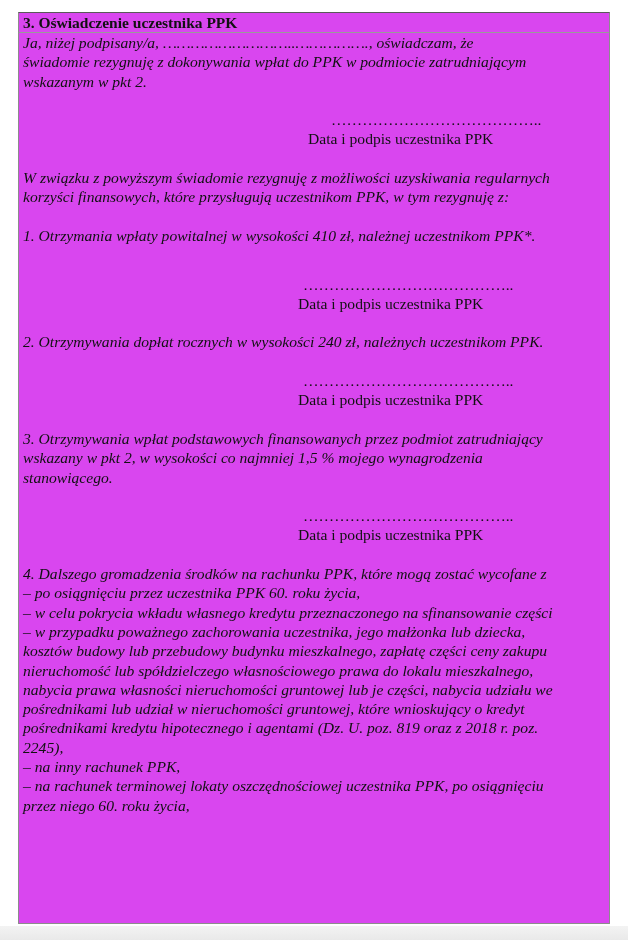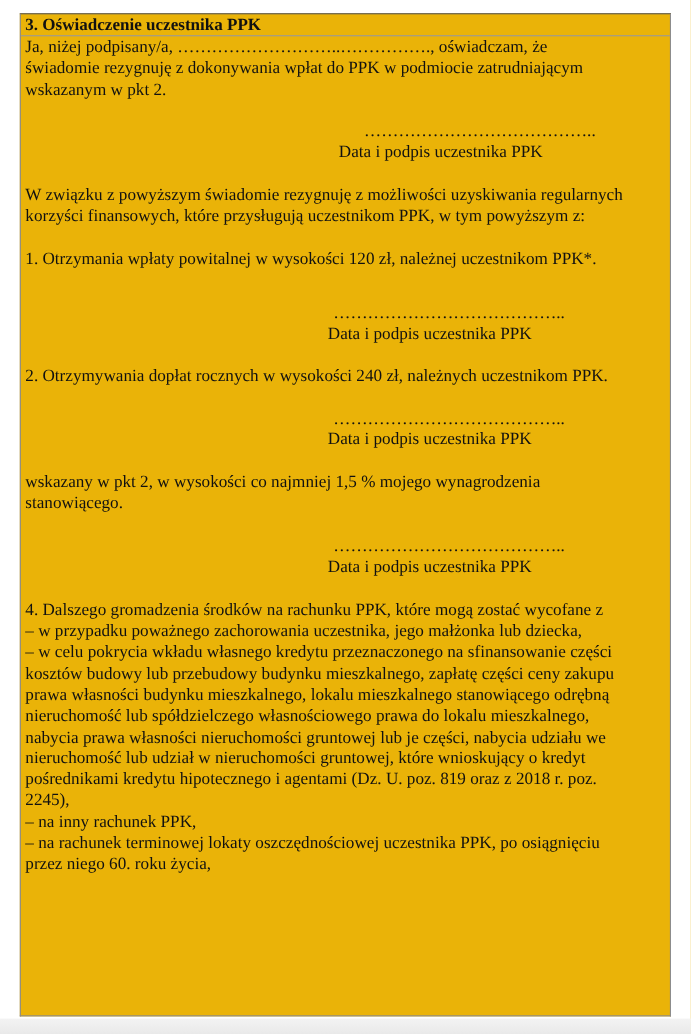"3. Oświadczenie uczestnika PPK" .doc-box { background: #eab308 -> #d946ef }
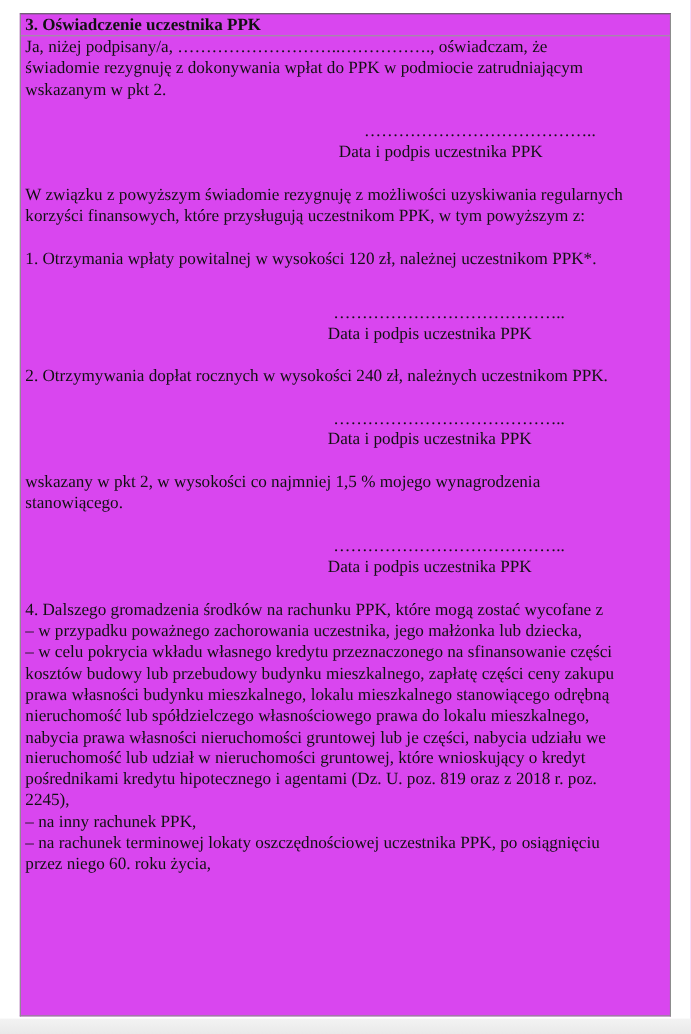"Ja, niżej podpisany/a," .para { font-style: none -> italic }
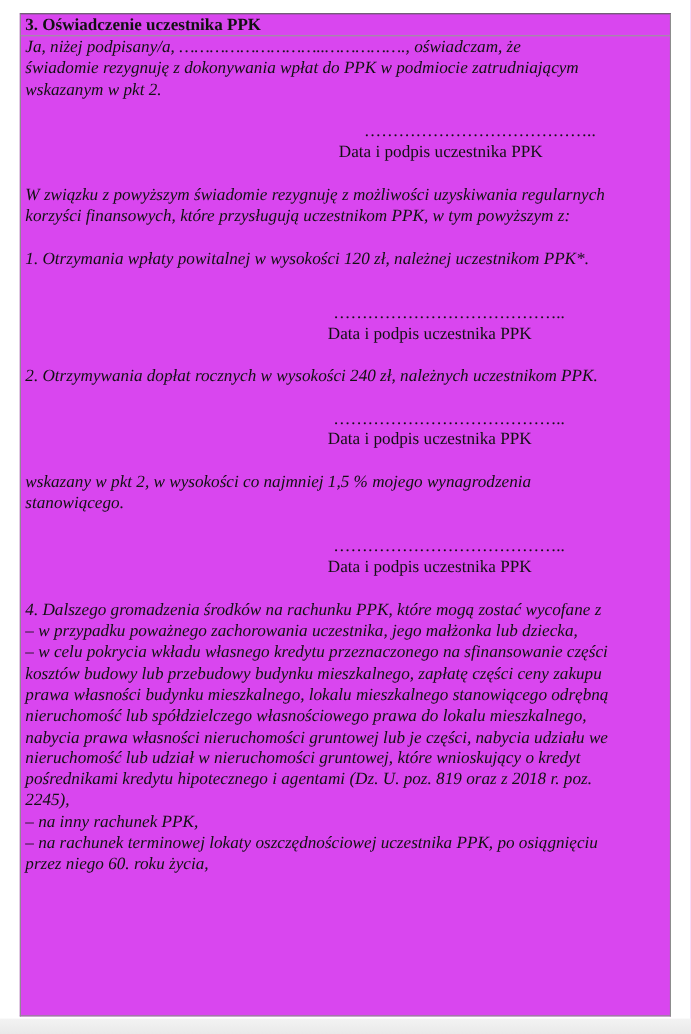"korzyści finansowych, które przysługują" span.line { text: powyższym -> rezygnuję }
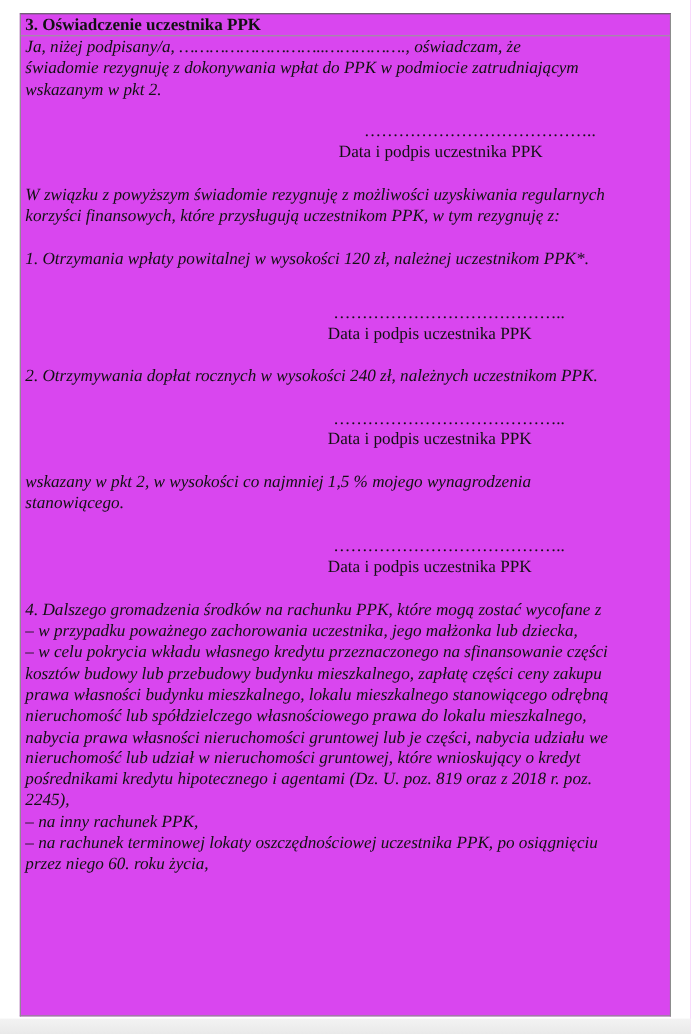"1. Otrzymania wpłaty powitalnej w" span.line { text: 120 -> 410 }
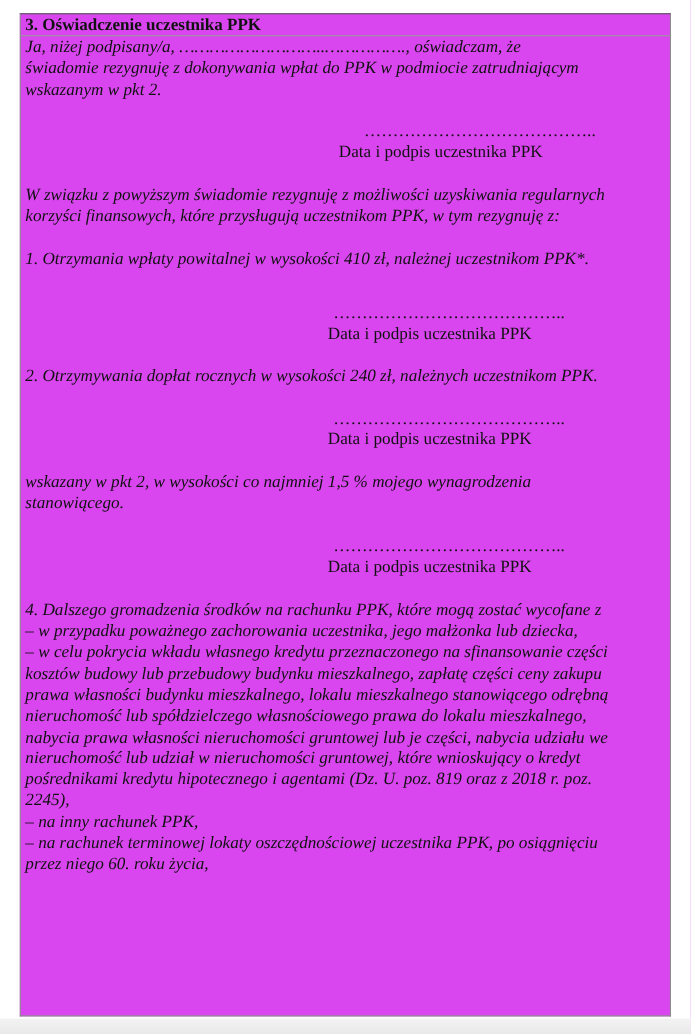"3. Otrzymywania wpłat podstawowych" span.line { html: none -> <span>3. Otrzymywania wpłat podstawowych finansowanych przez podmiot zatrudniający</span> }
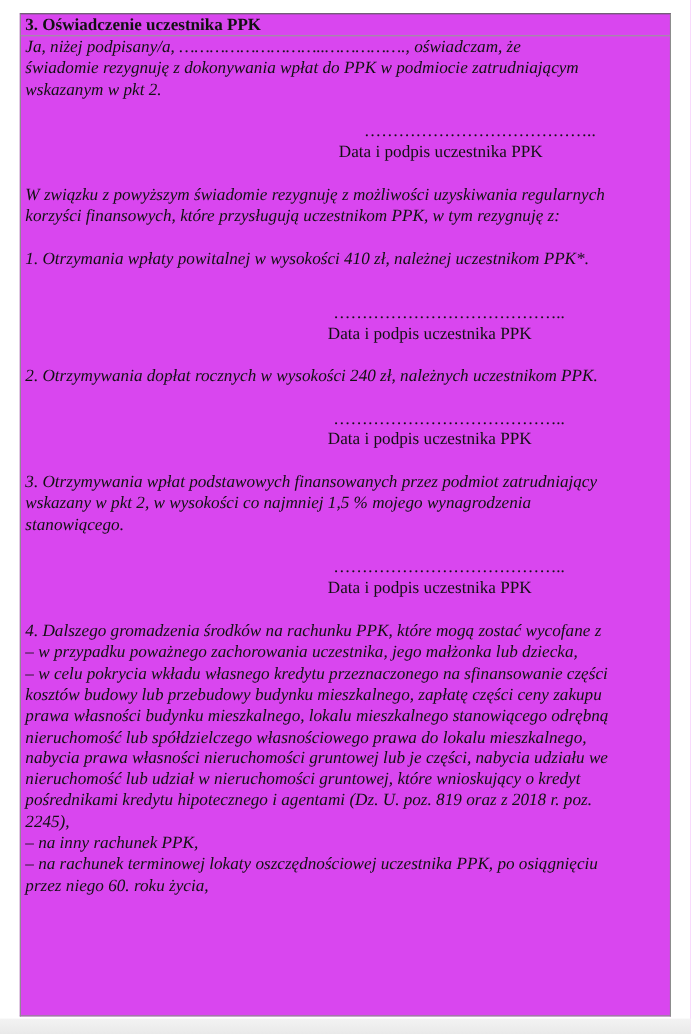"– po osiągnięciu przez uczestnika" span.line { html: none -> <span>– po osiągnięciu przez uczestnika PPK 60. roku życia,</span> }
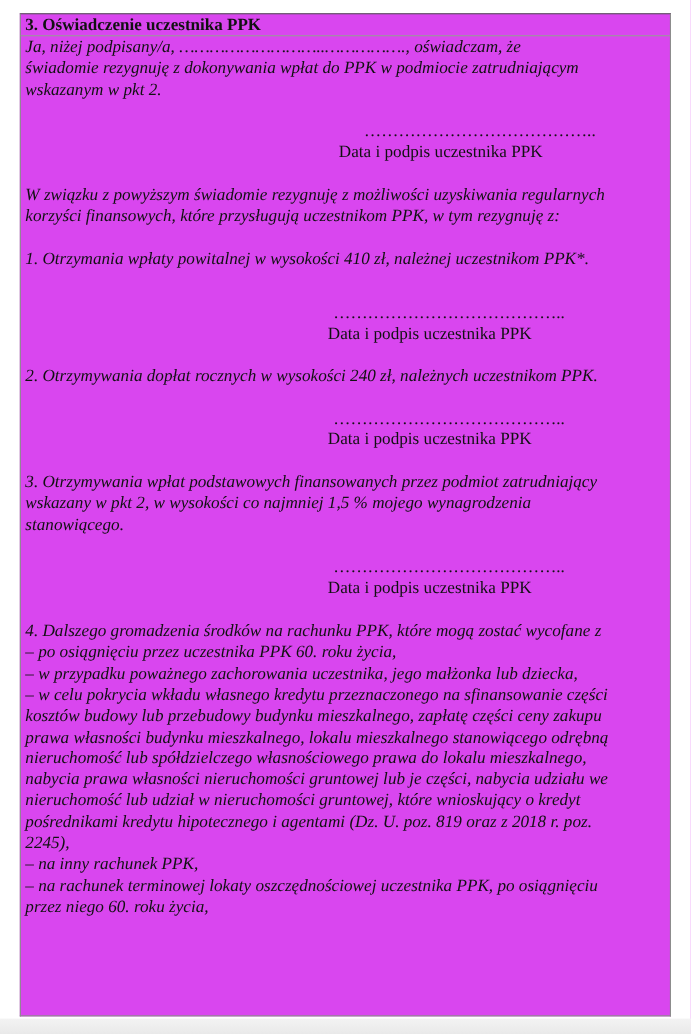"– w przypadku poważnego zachorowania" span.line { order: before "– w celu pokrycia wkładu" -> after "– w celu pokrycia wkładu" }
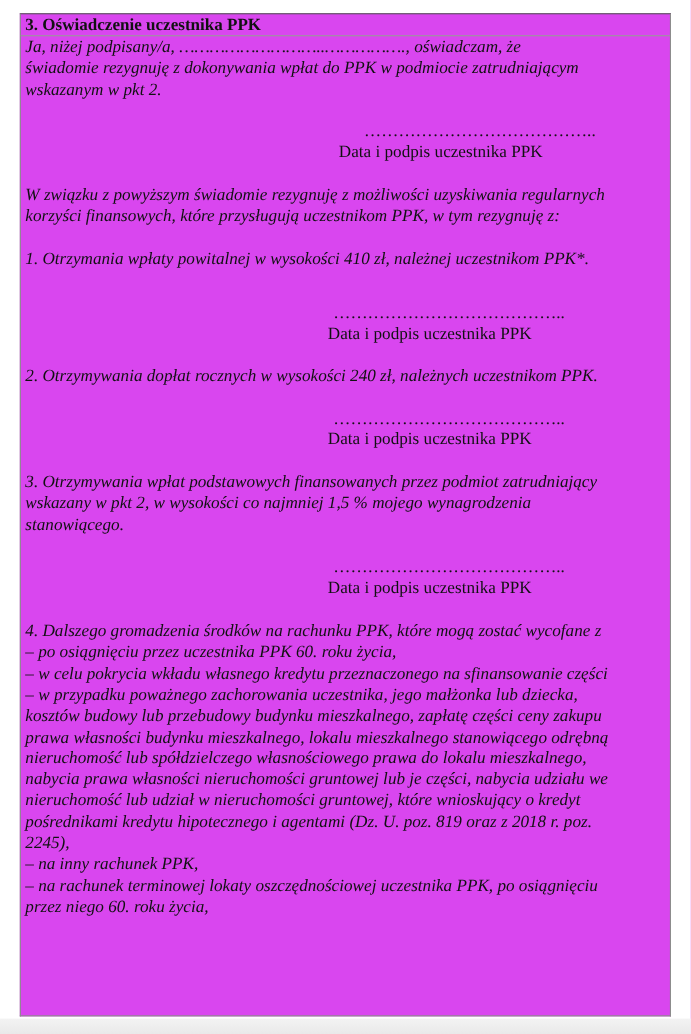"prawa własności budynku mieszkalnego," span.line { html: <span>prawa własności budynku mieszkalnego, lokalu mieszkalnego stanowiącego odrębną</span> -> none }
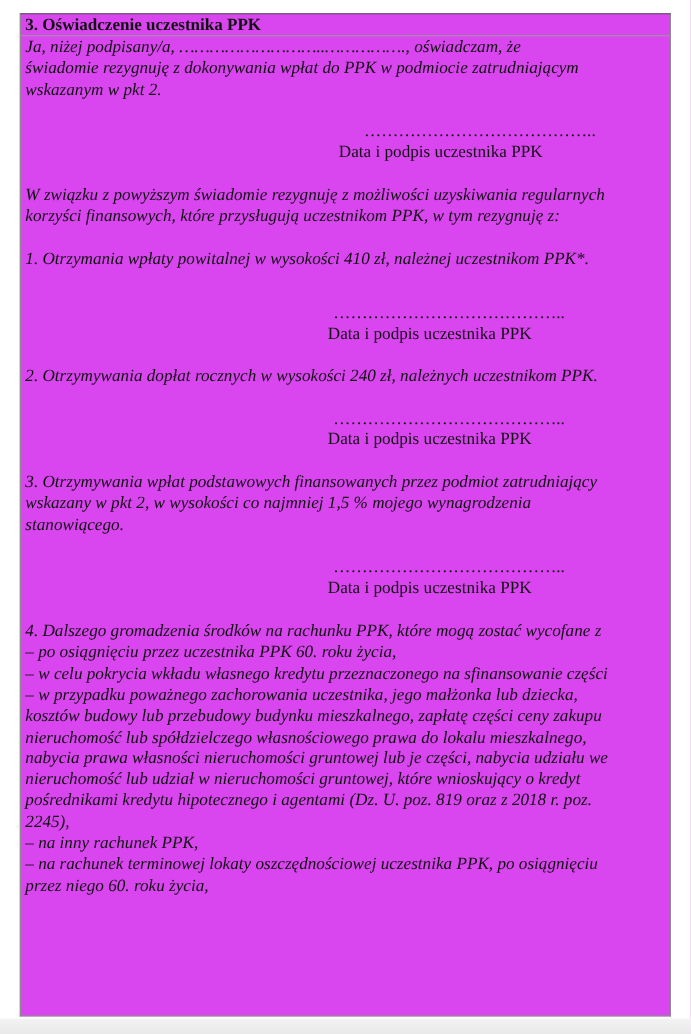"nieruchomość lub udział w nieruchomości" span.line { text: nieruchomość -> pośrednikami }
